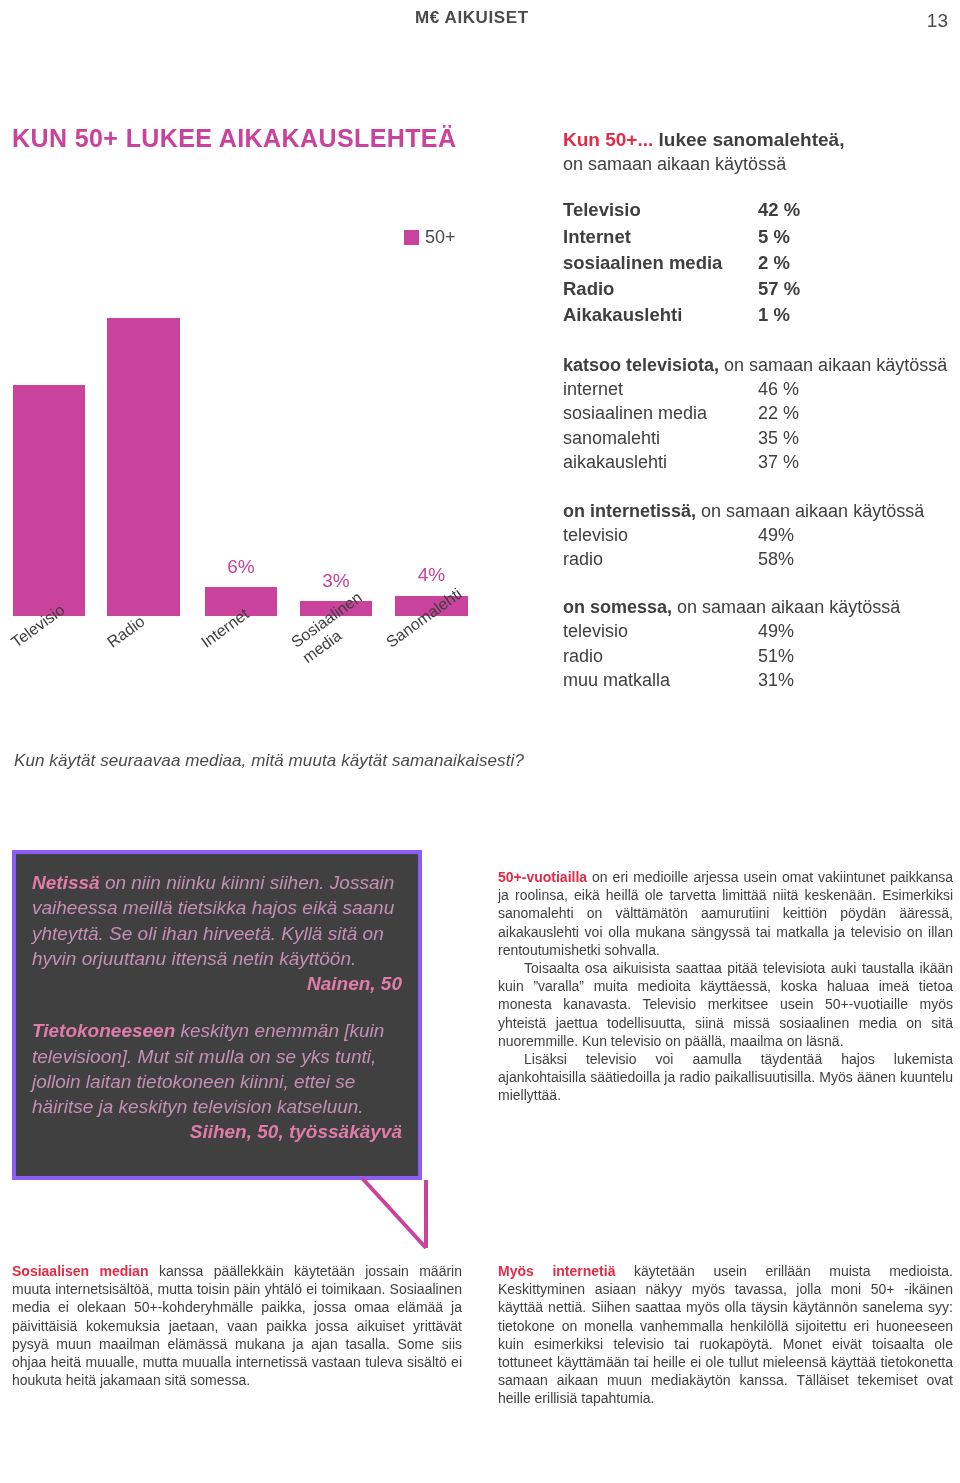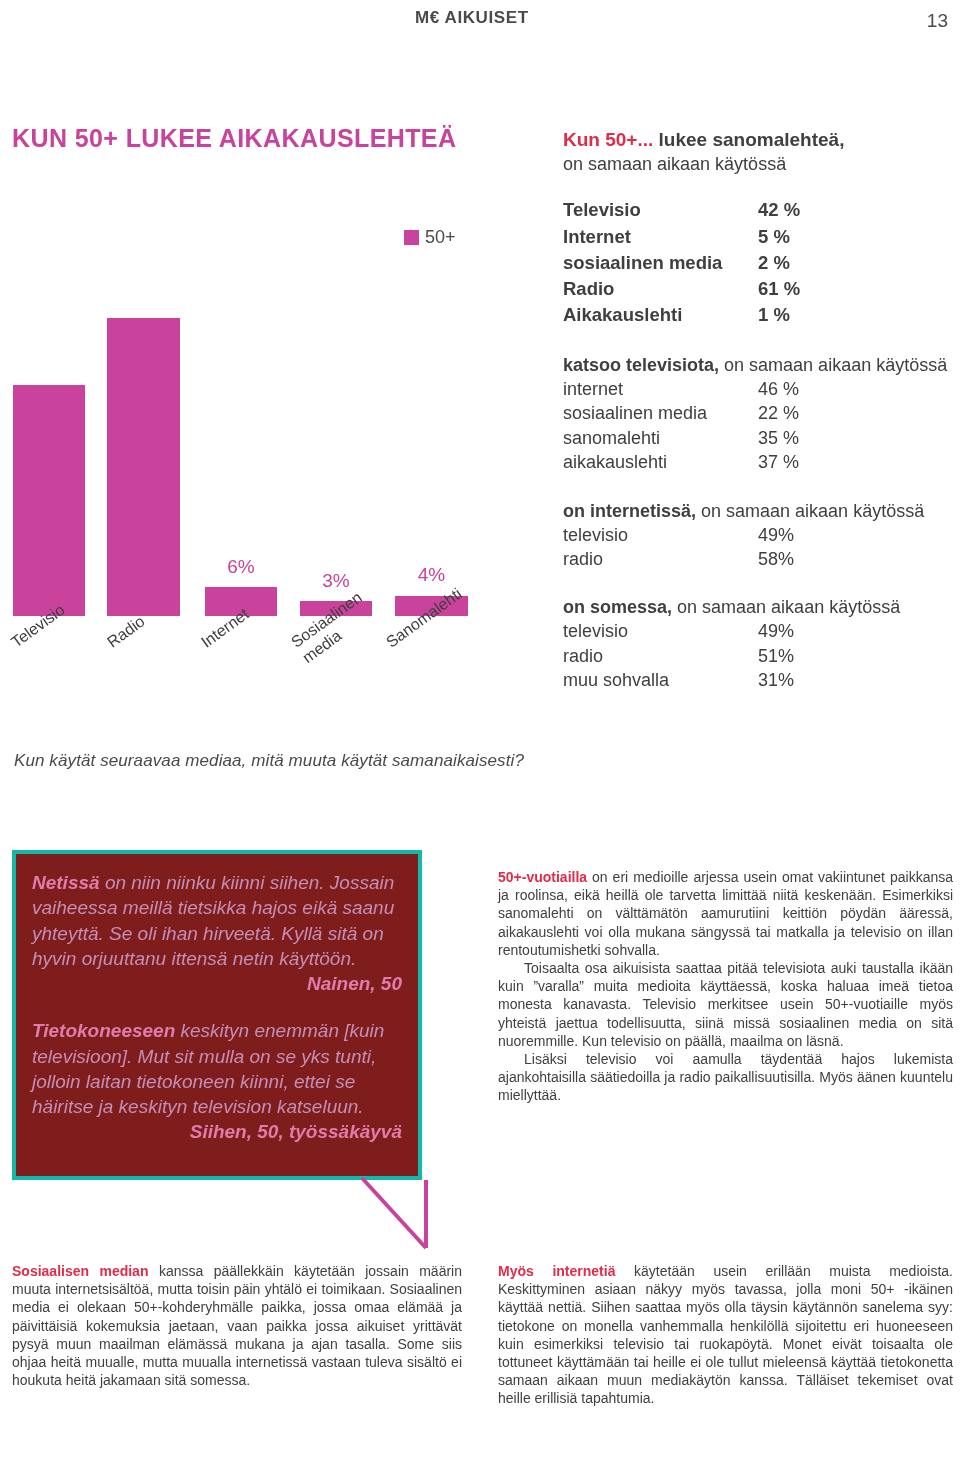"61 %" span.v { text: 61 -> 57 }
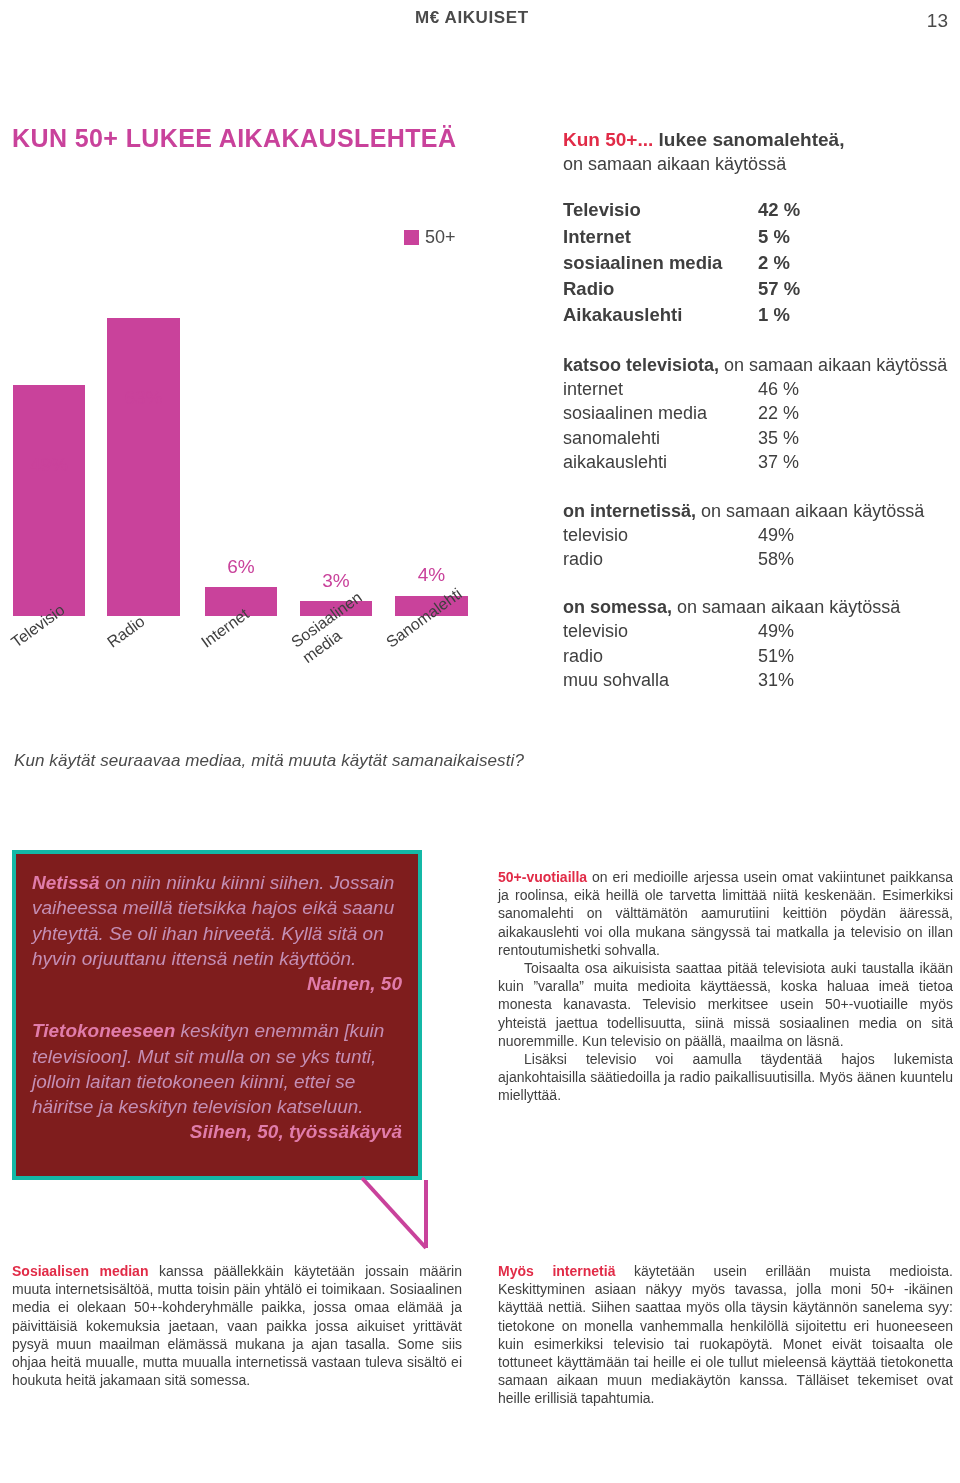"muu sohvalla" span.k { text: sohvalla -> matkalla }
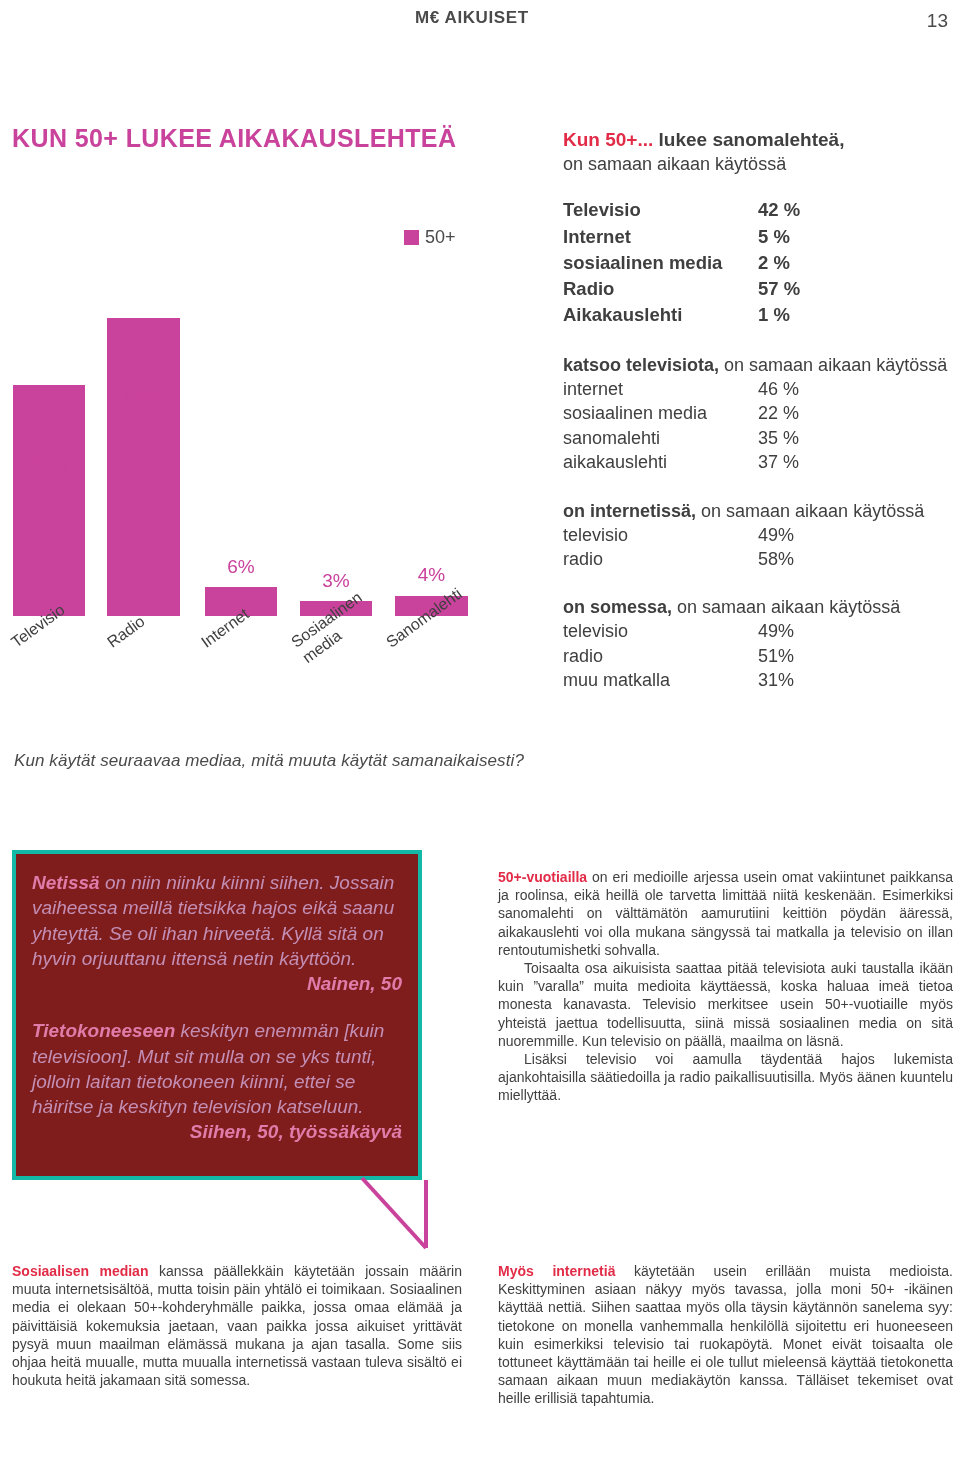"Netissä on niin niinku kiinni" .bubble { background: #7f1d1d -> #404040; border: 4px solid #14b8a6 -> 4px solid #8b5cf6 }
